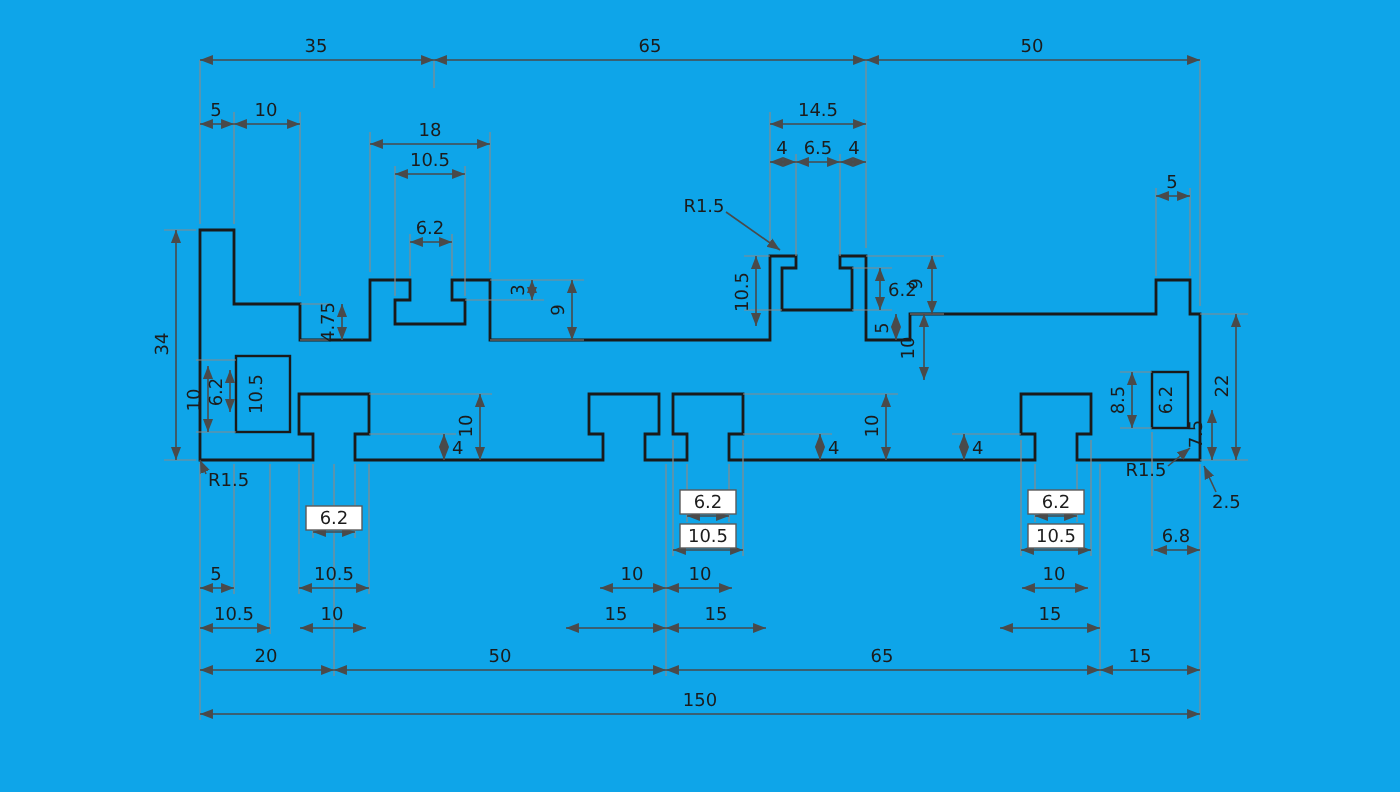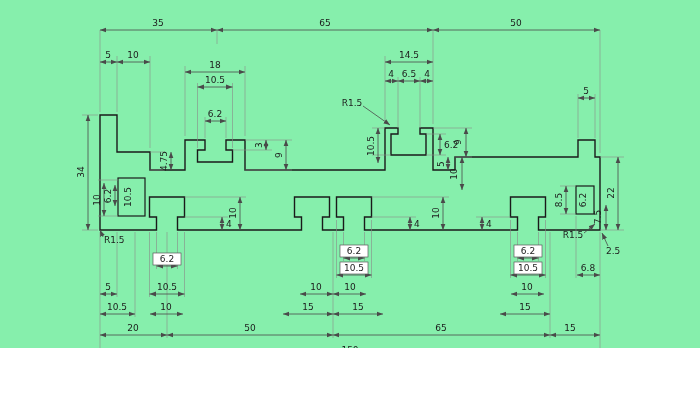"35" .stage { background: #86efac -> #0ea5e9; height: 348px -> 396px }
